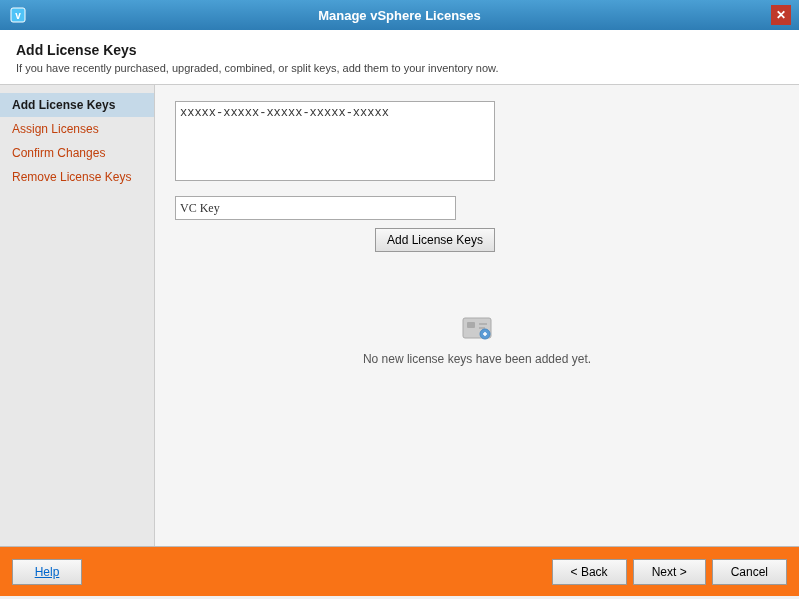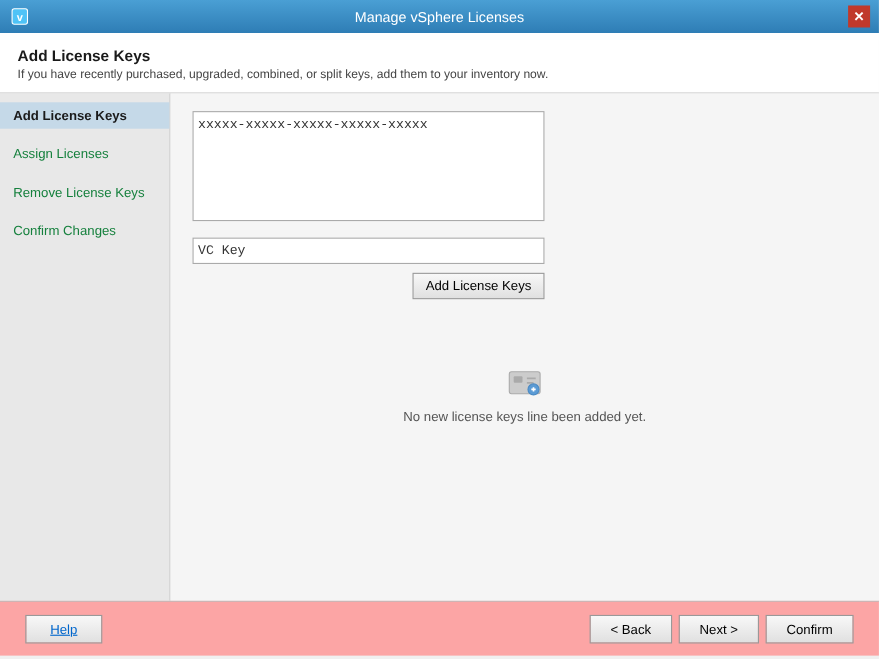"Manage vSphere Licenses" .title-bar-text { font-weight: 400 -> 700 }
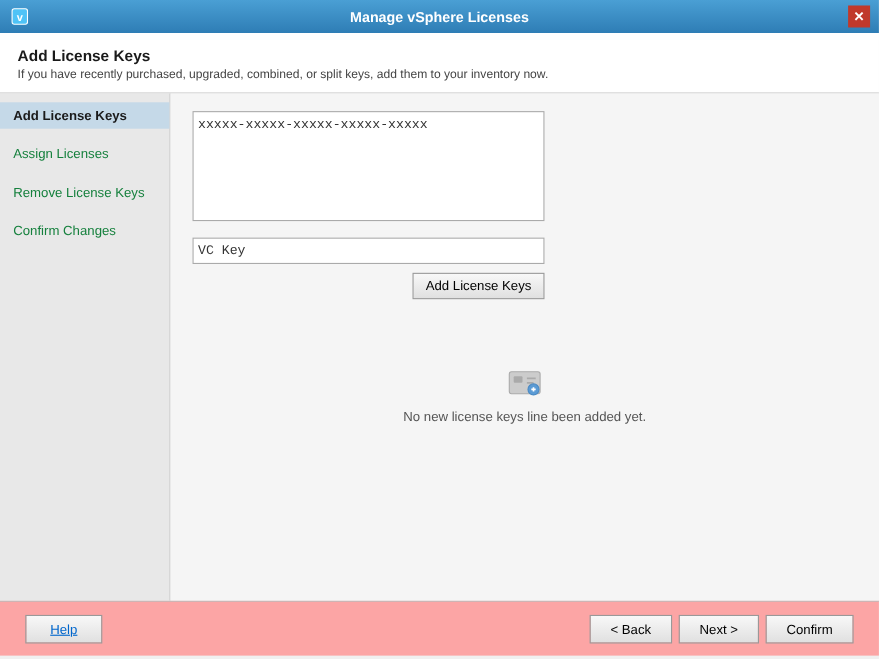"xxxxx-xxxxx-xxxxx-xxxxx-xxxxx" .license-textarea { height: 100px -> 80px }
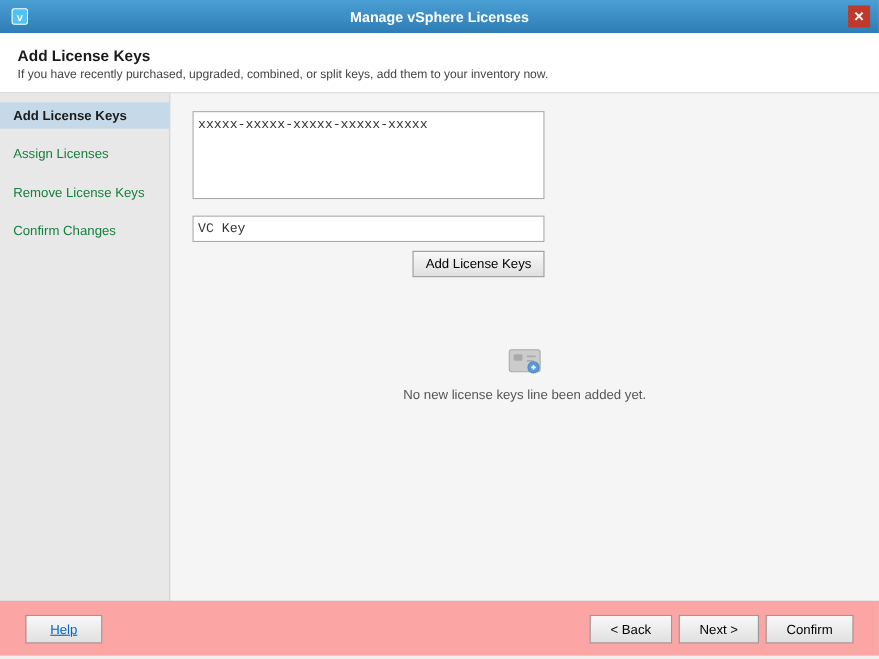"Assign Licenses" .sidebar-item.link { color: #15803d -> #c2410c; margin-top: 11px -> none }
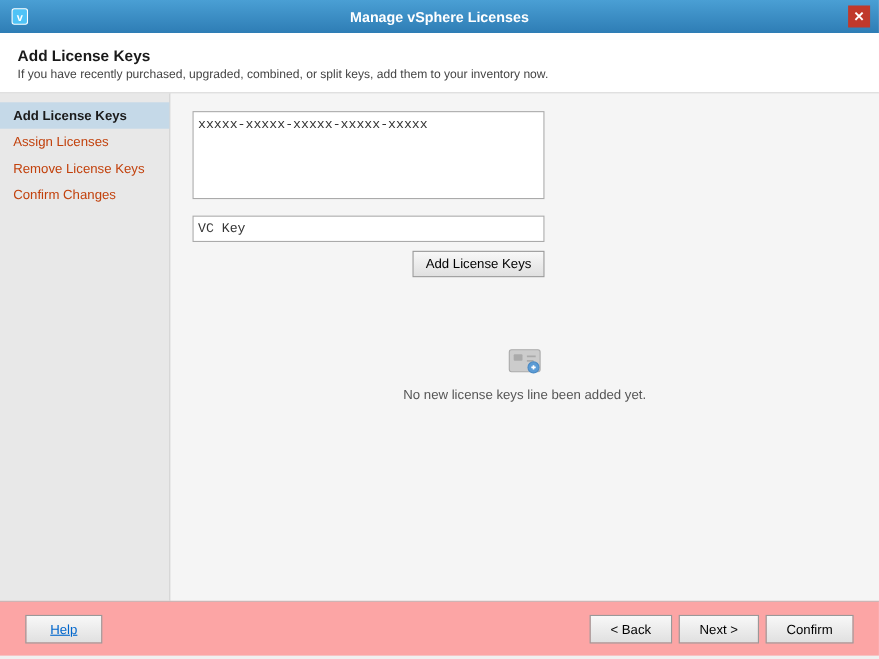"Remove License Keys" div.sidebar-item { order: before "Confirm Changes" -> after "Confirm Changes" }
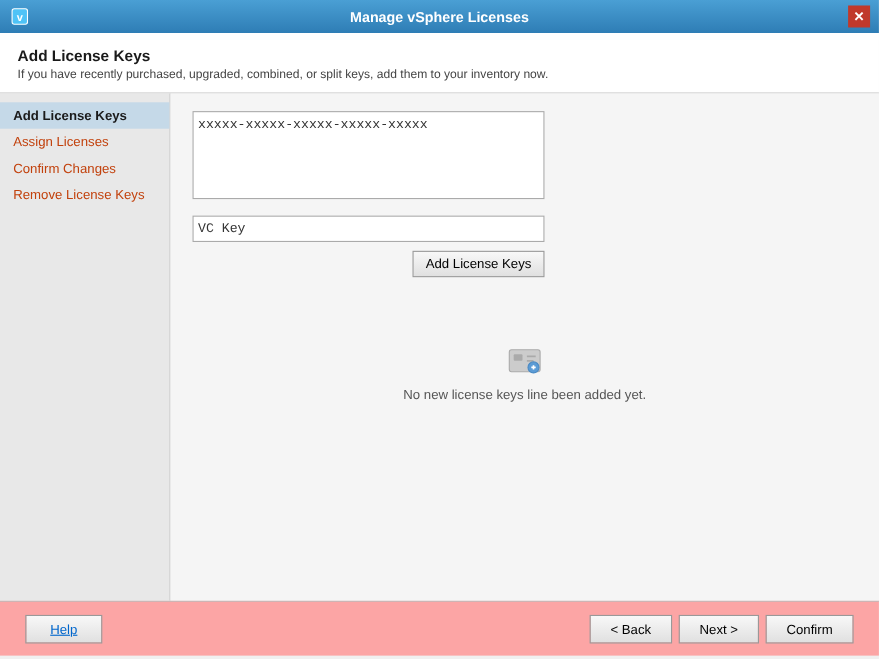"VC Key" .optional-label-input { font-family: Liberation Mono, monospace -> Liberation Serif, serif; width: 320px -> 281px }
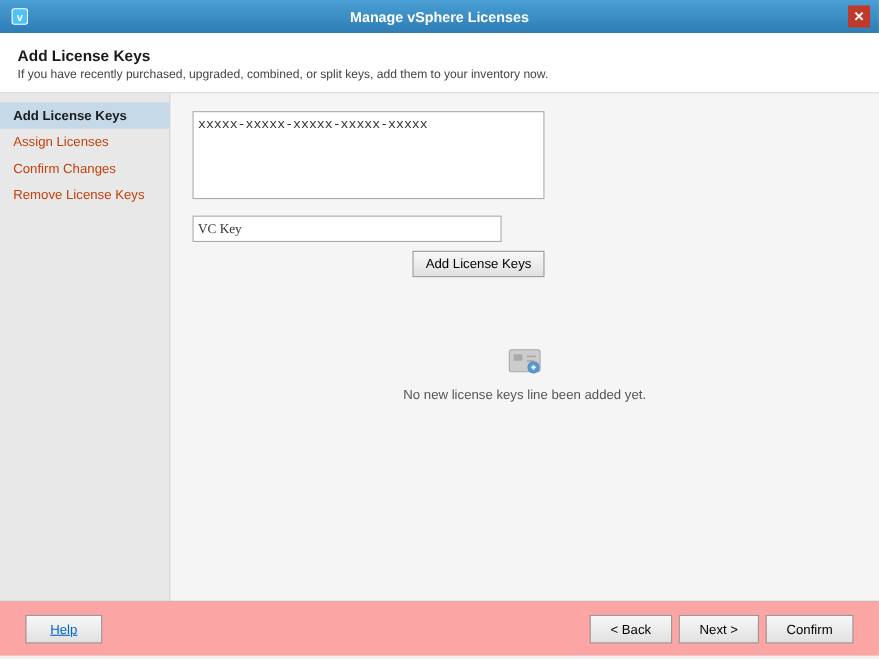"No new license keys line" div.no-keys-text { text: line -> have }
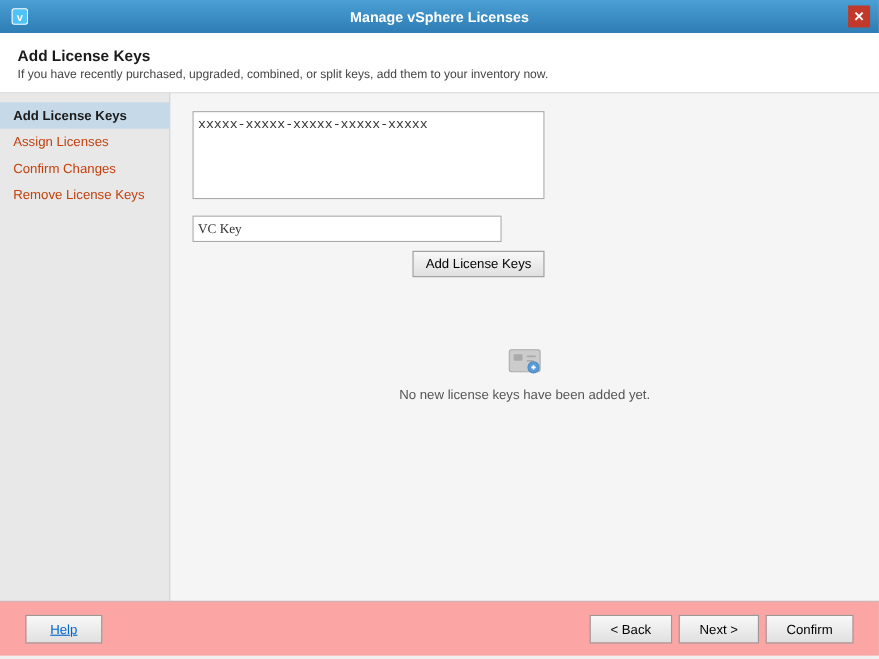"Help" .footer { background: #fca5a5 -> #f97316; padding: 0 23px -> 0 12px }
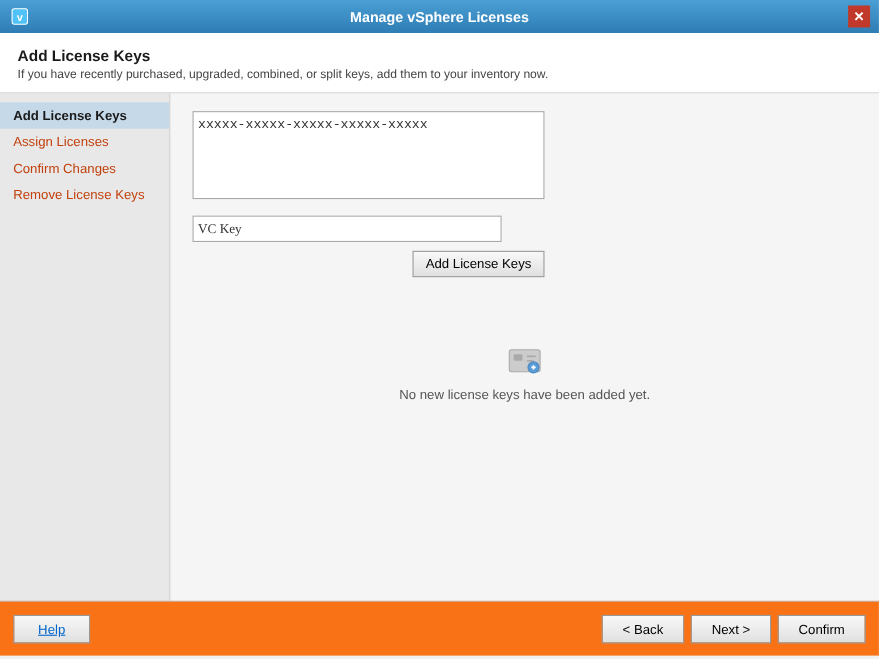"Confirm" button.footer-btn { text: Confirm -> Cancel }
